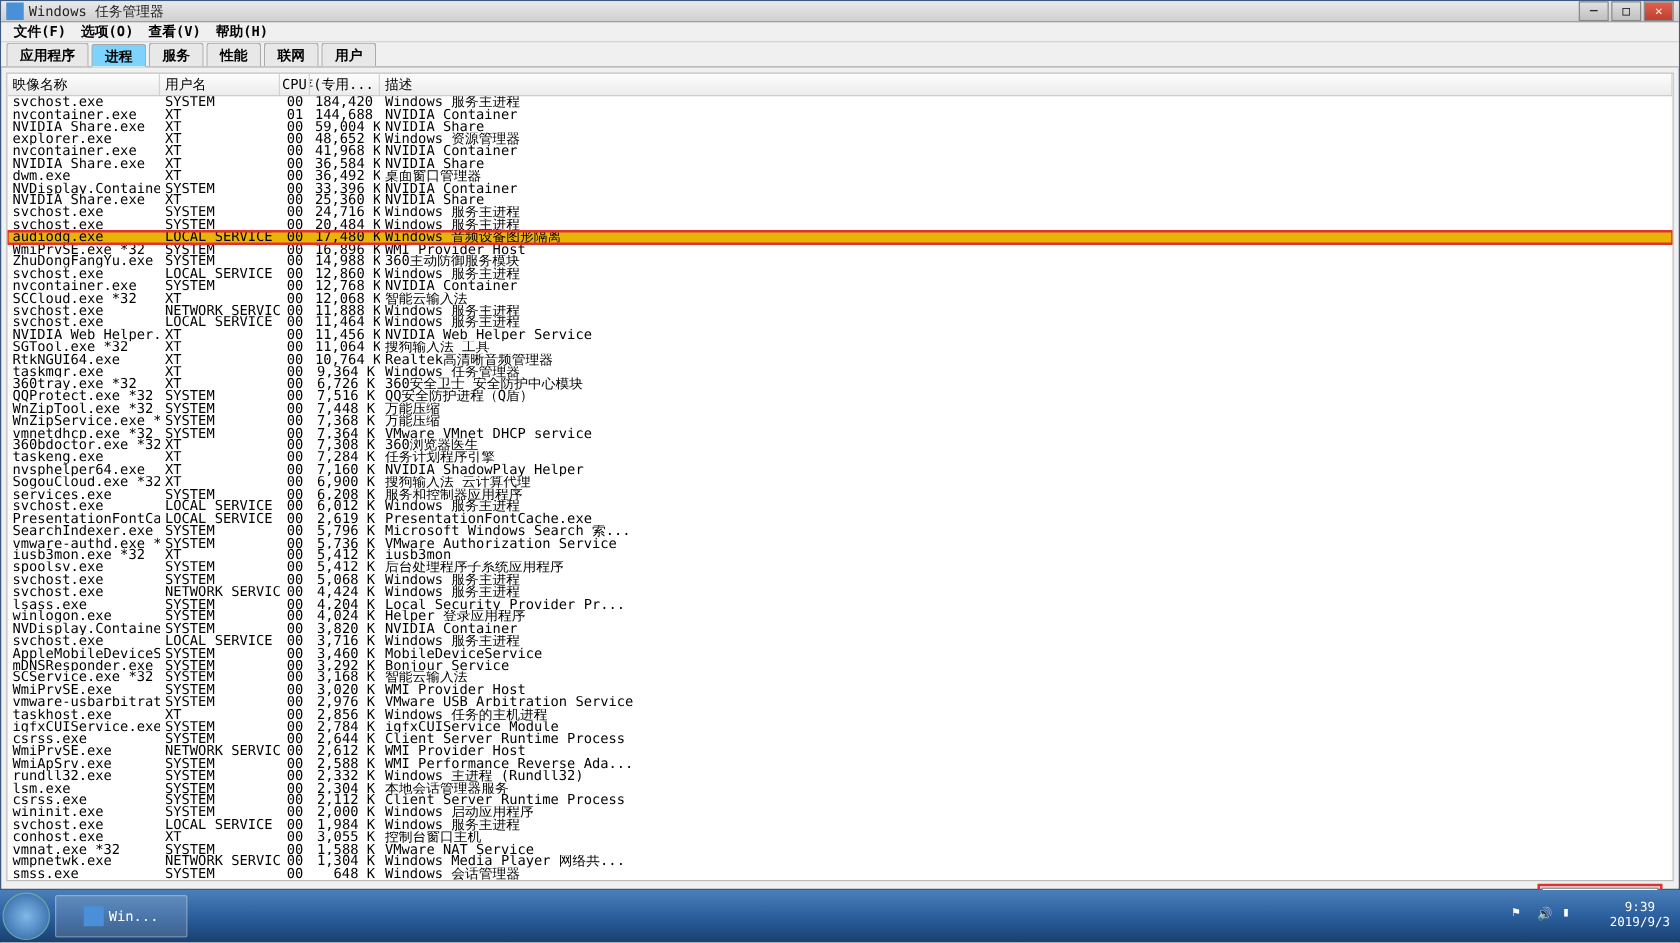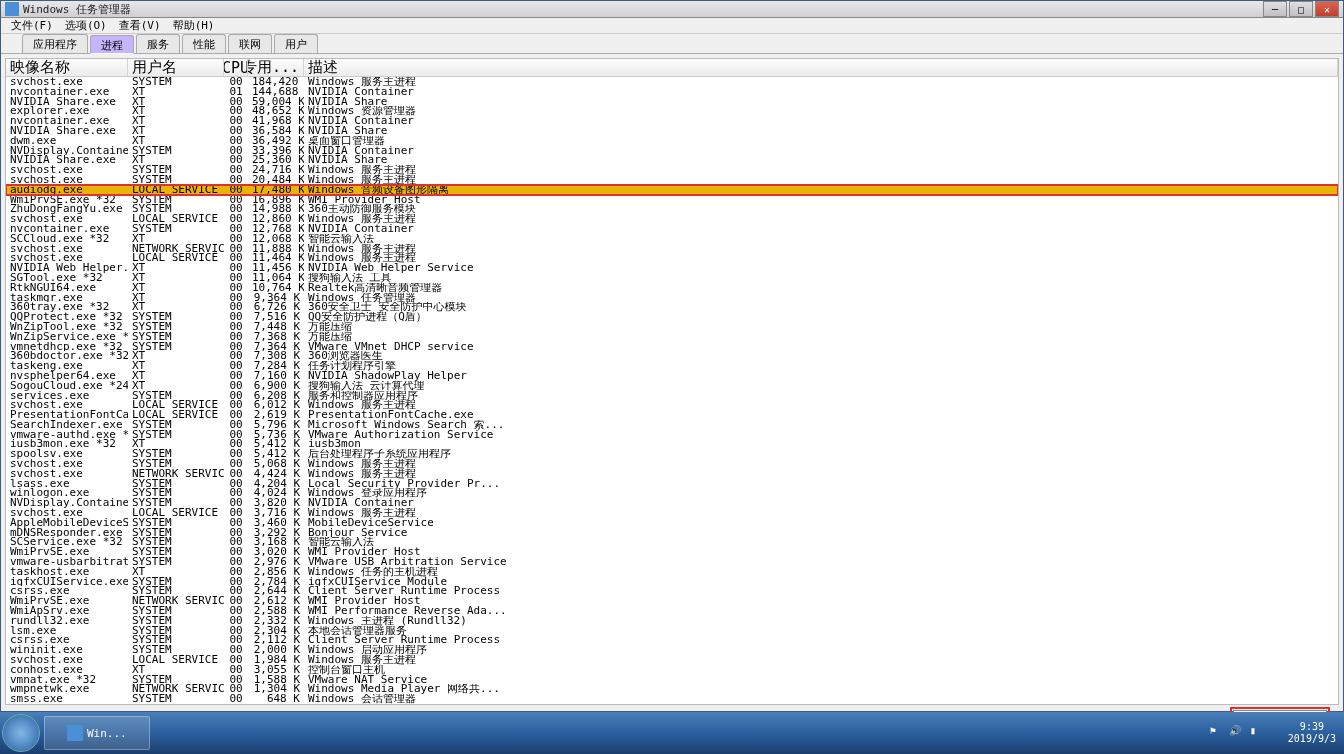"文件(F)" .menu-item { font-weight: none -> bold }
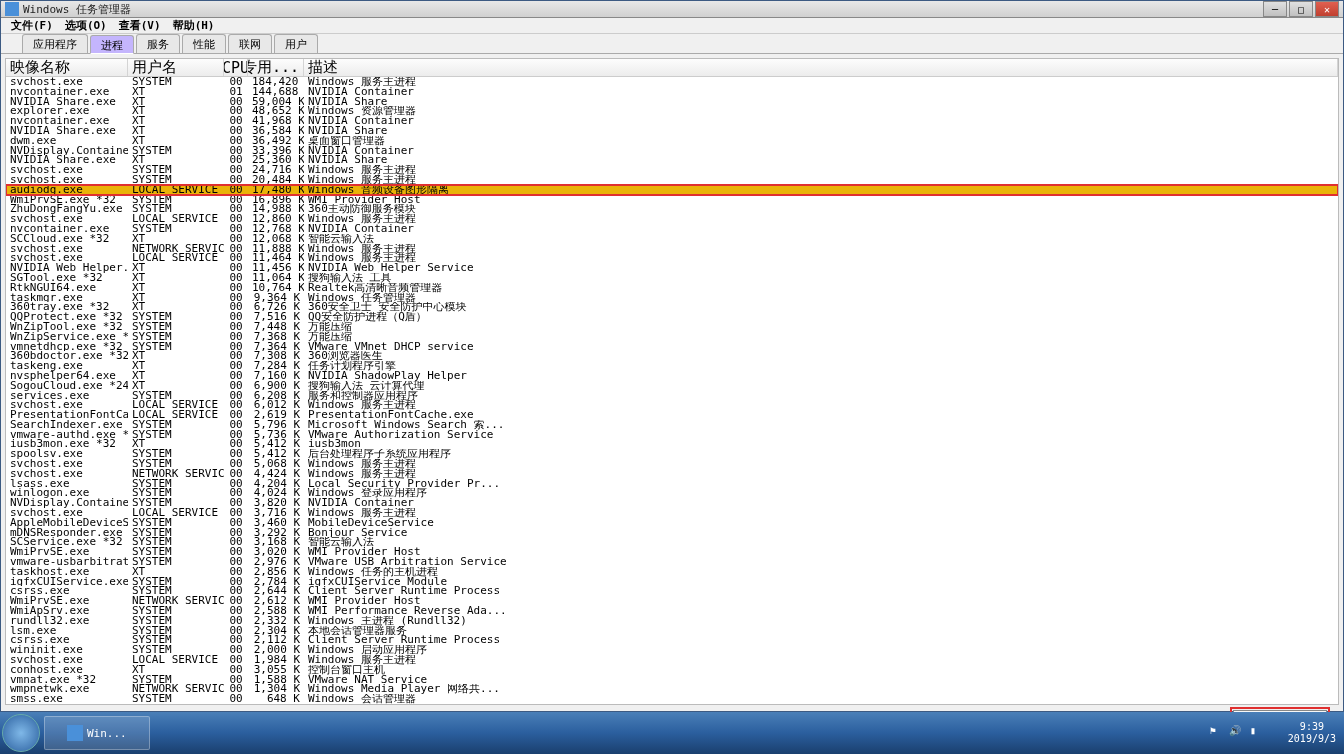"应用程序" .tabs { font-weight: none -> bold; padding: 0 21px -> 0 4px }
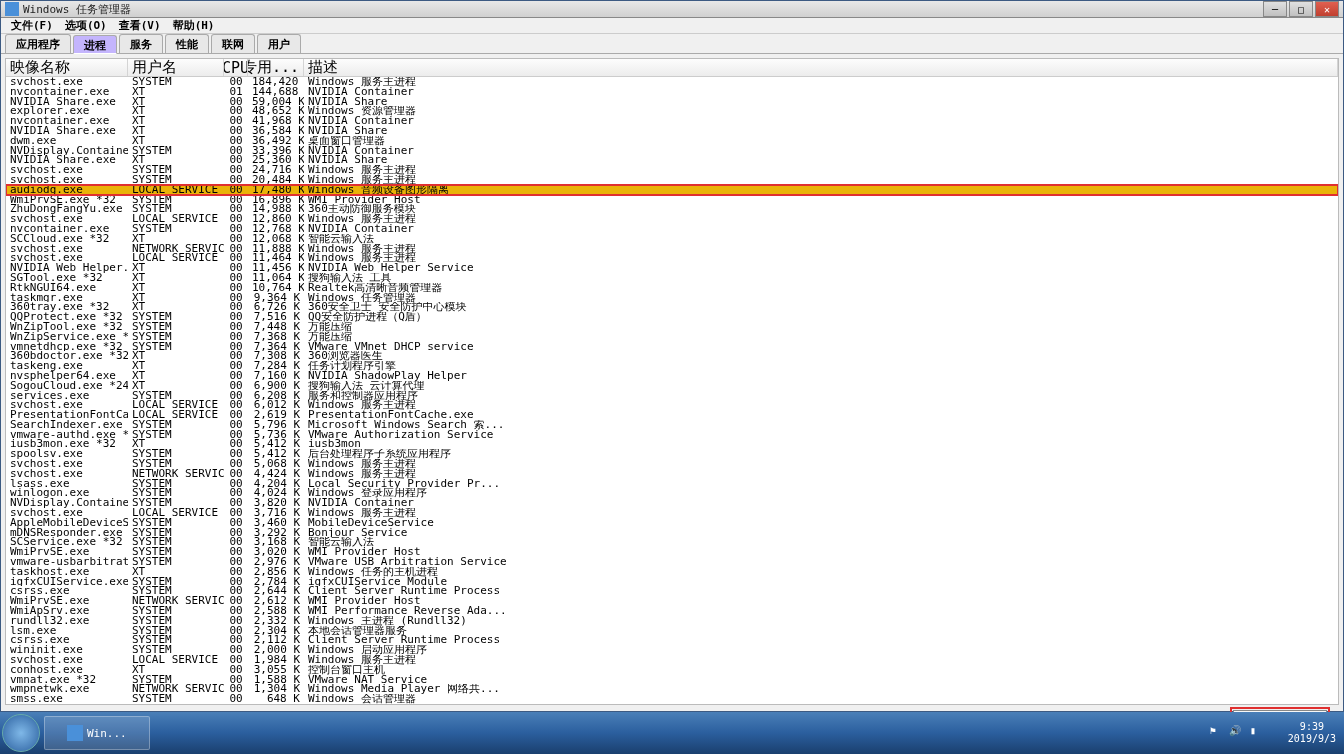"进程" .tab.active { background: #c4b5fd -> #7dd3fc }
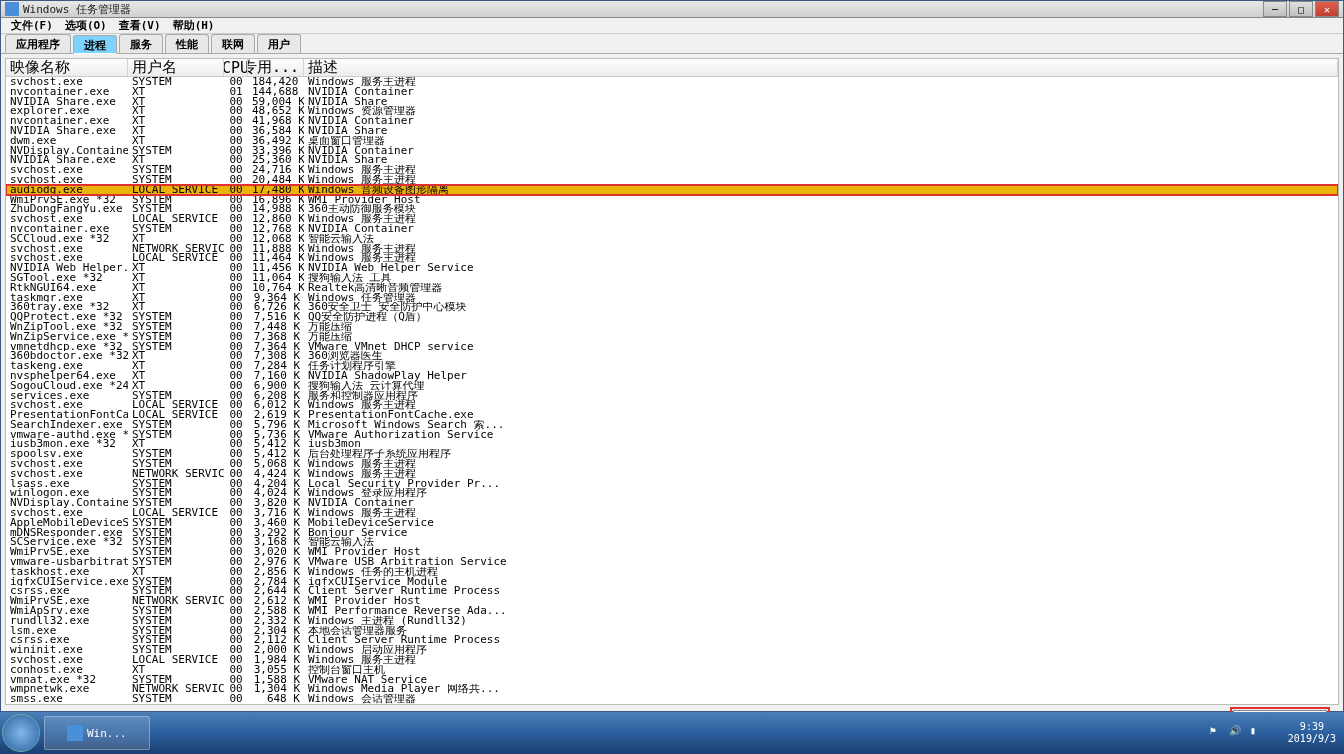"映像名称" .table-header { font-size: 15px -> 11px }
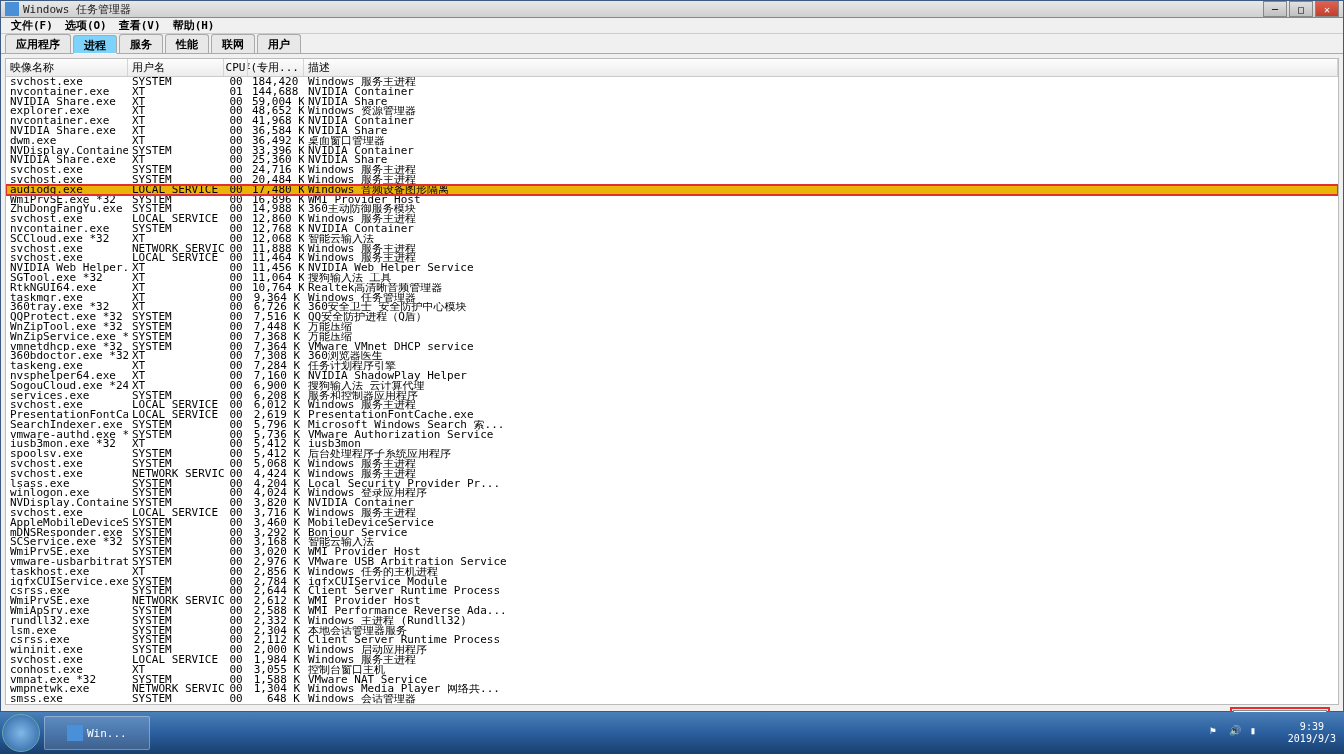"SogouCloud.exe *24" div.td { text: 24 -> 32 }
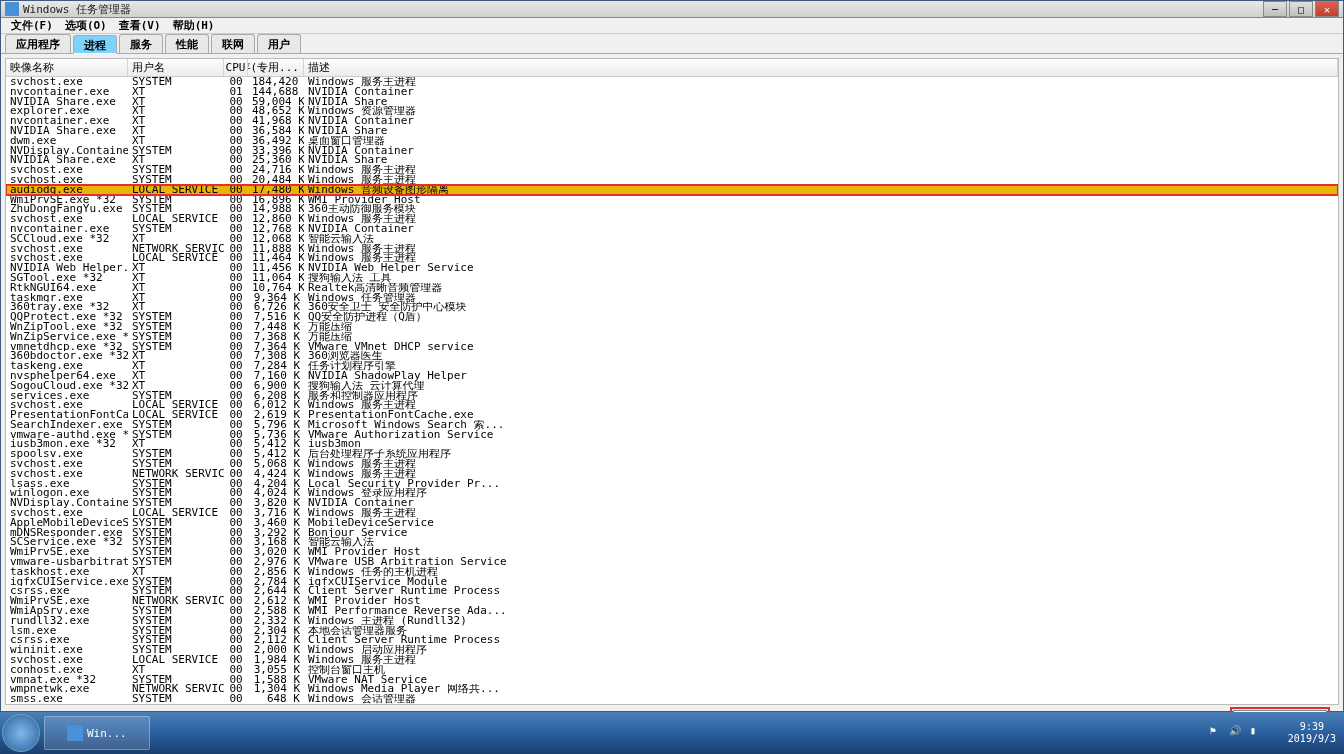"Windows 登录应用程序" div.td { text: Windows -> Helper }
